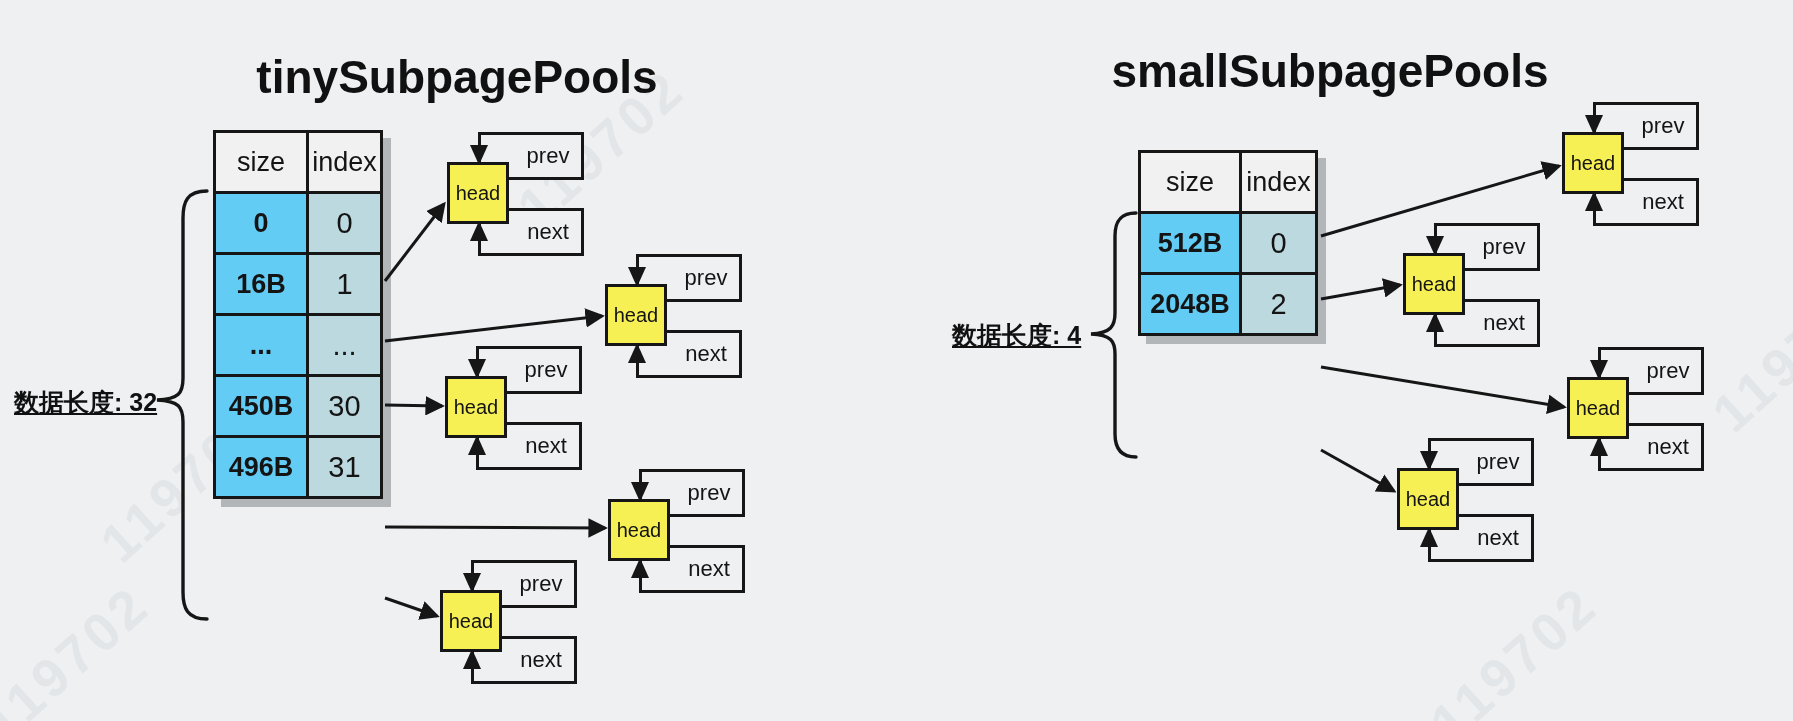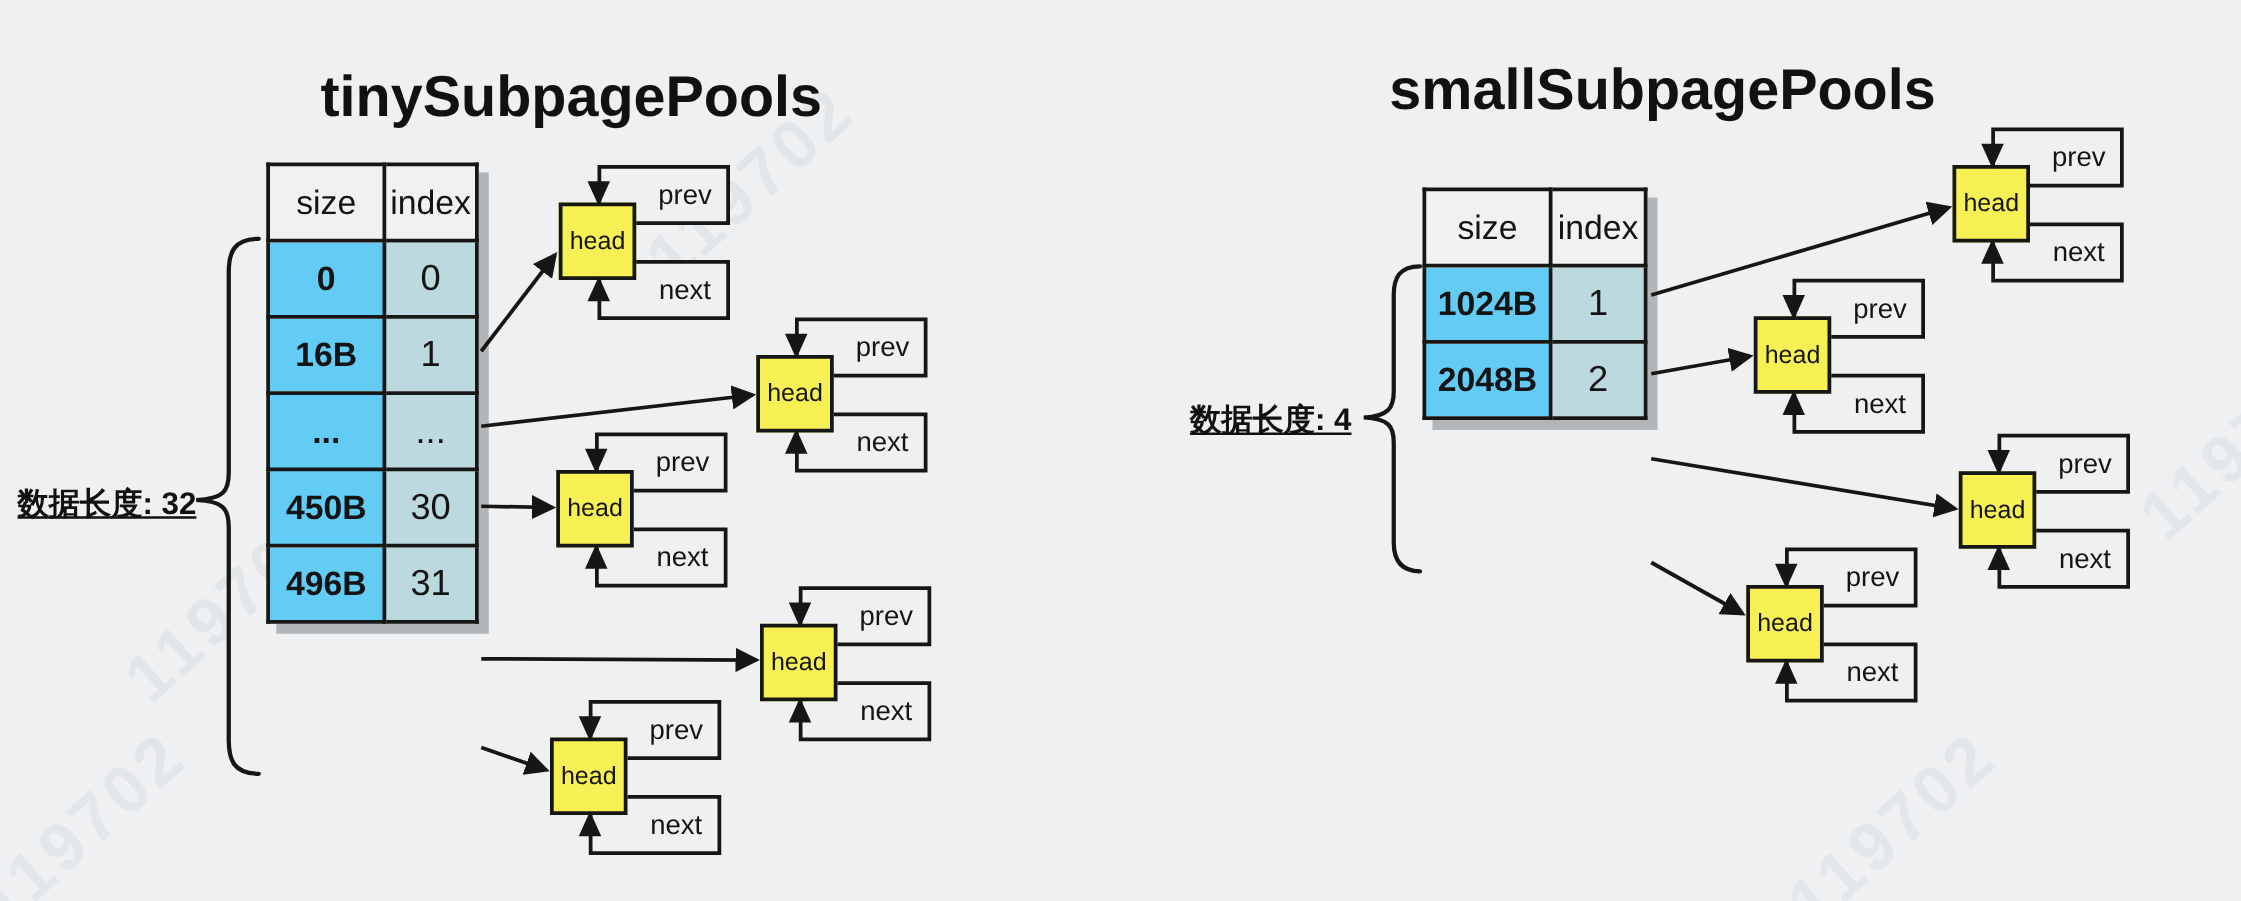"512B" tr { html: none -> <tr> <td>512B</td> <td>0</td> </tr> }
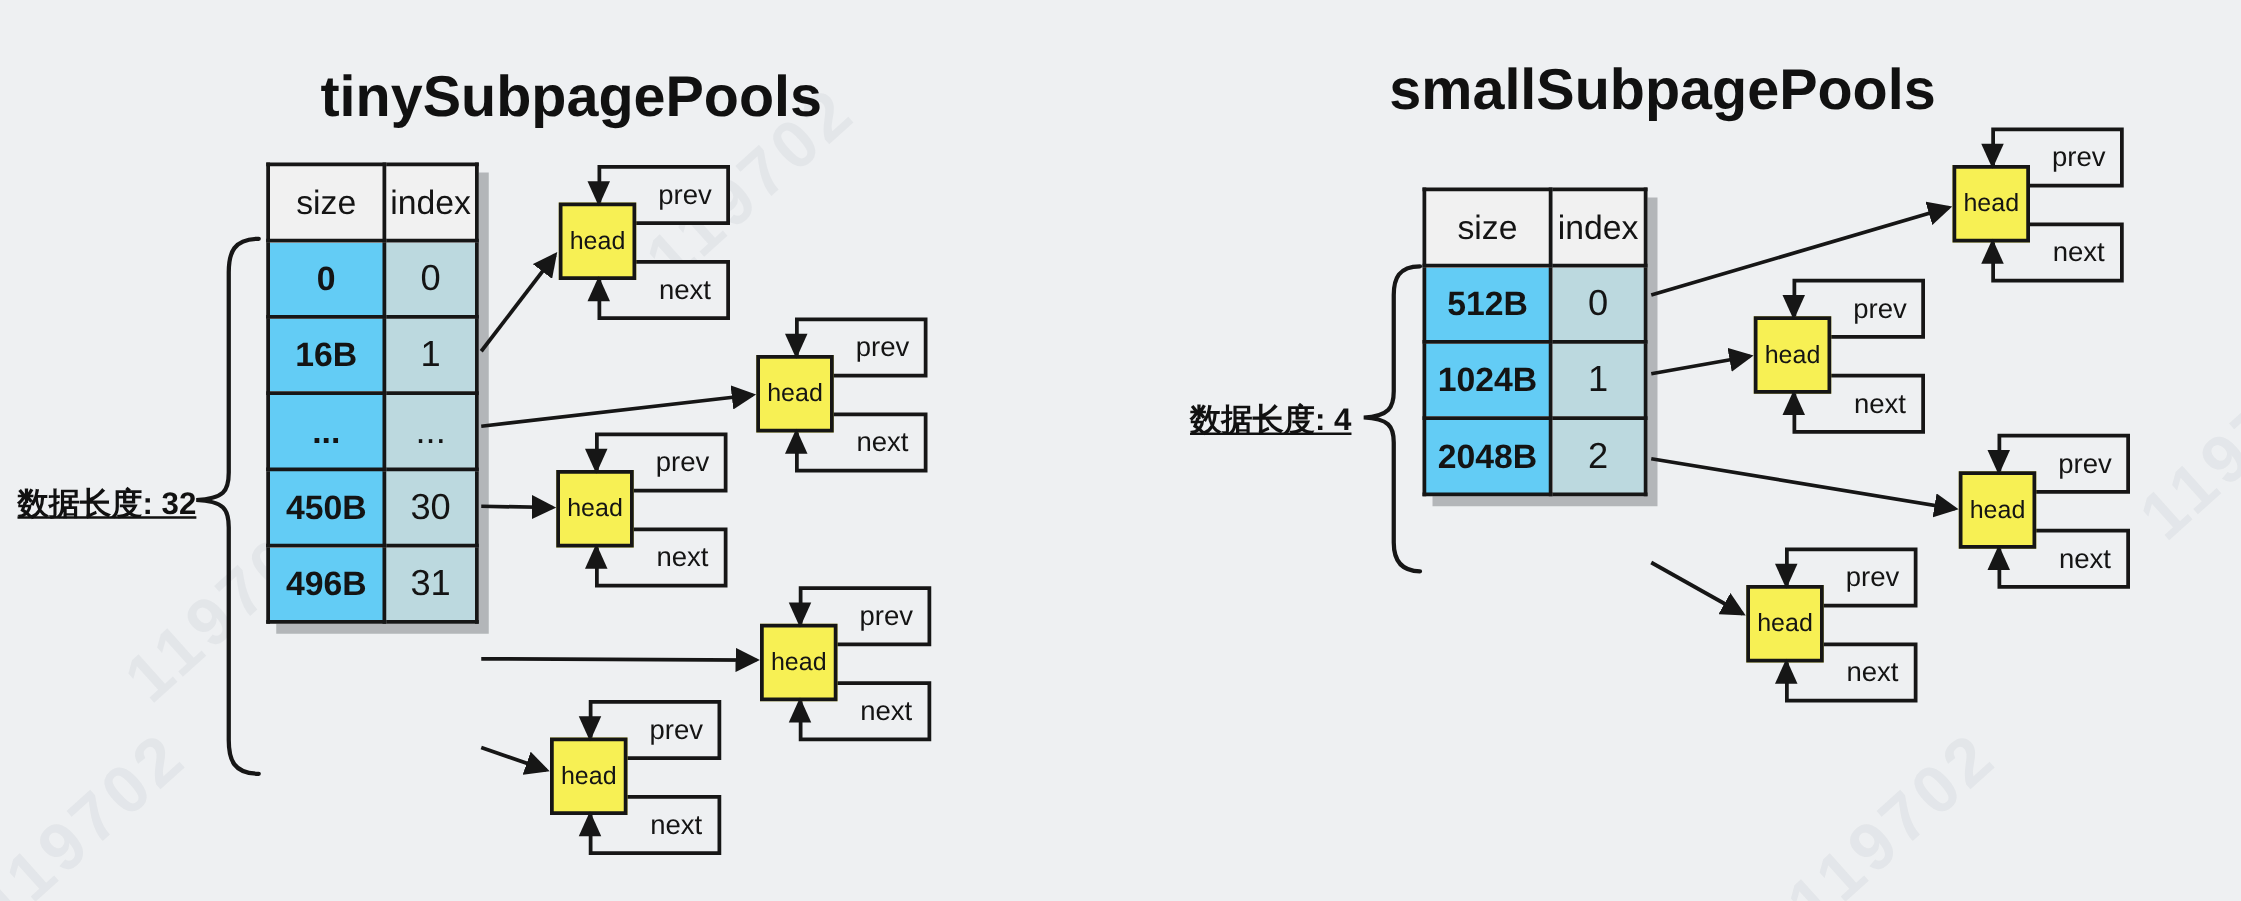"1024B" tr { html: <tr> <td>1024B</td> <td>1</td> </tr> -> none }
